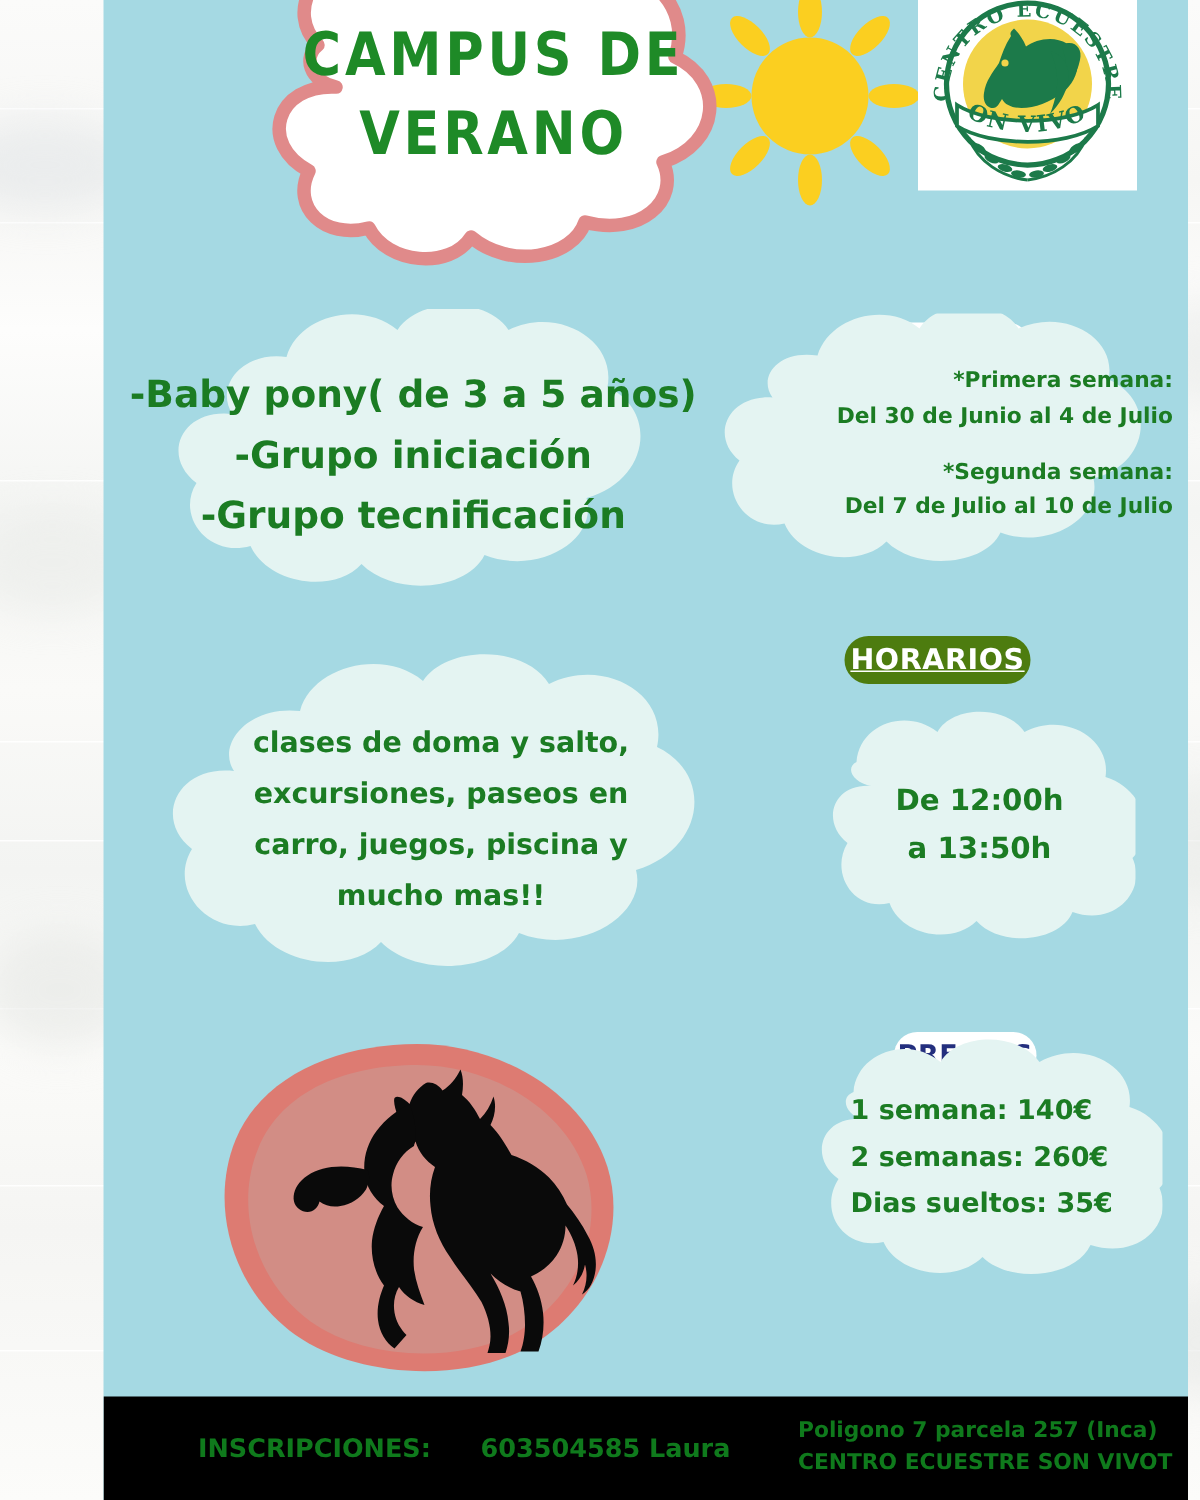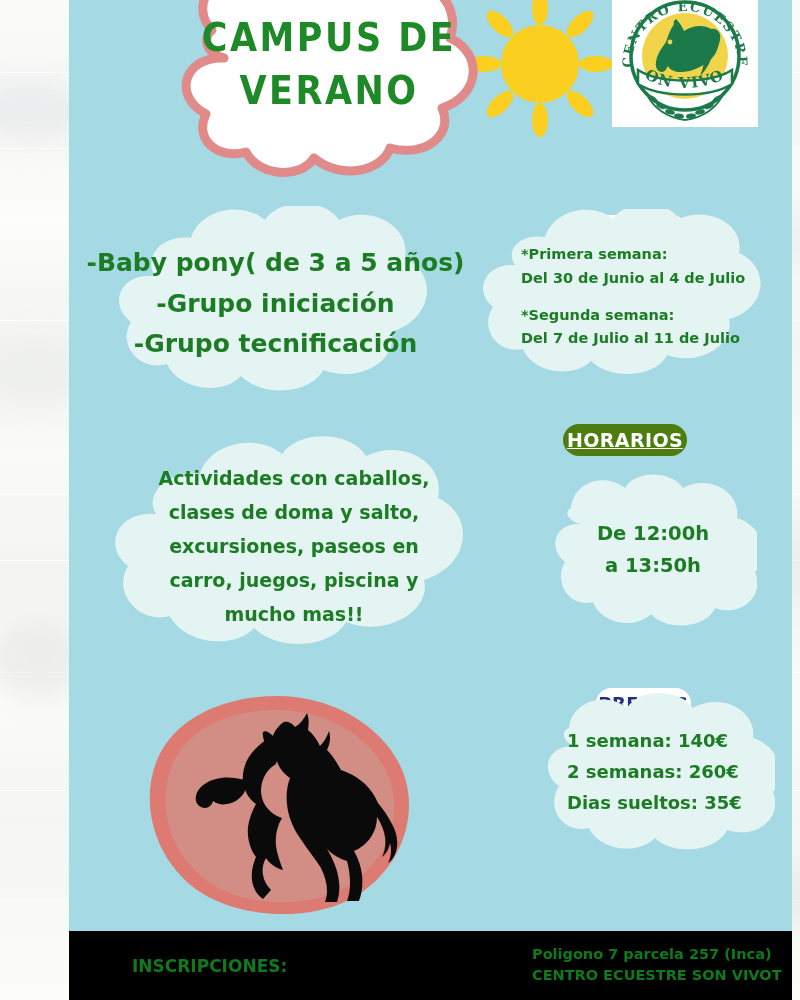"*Primera semana:" .cloud-dates .cloud-text { align-items: flex-start -> flex-end }
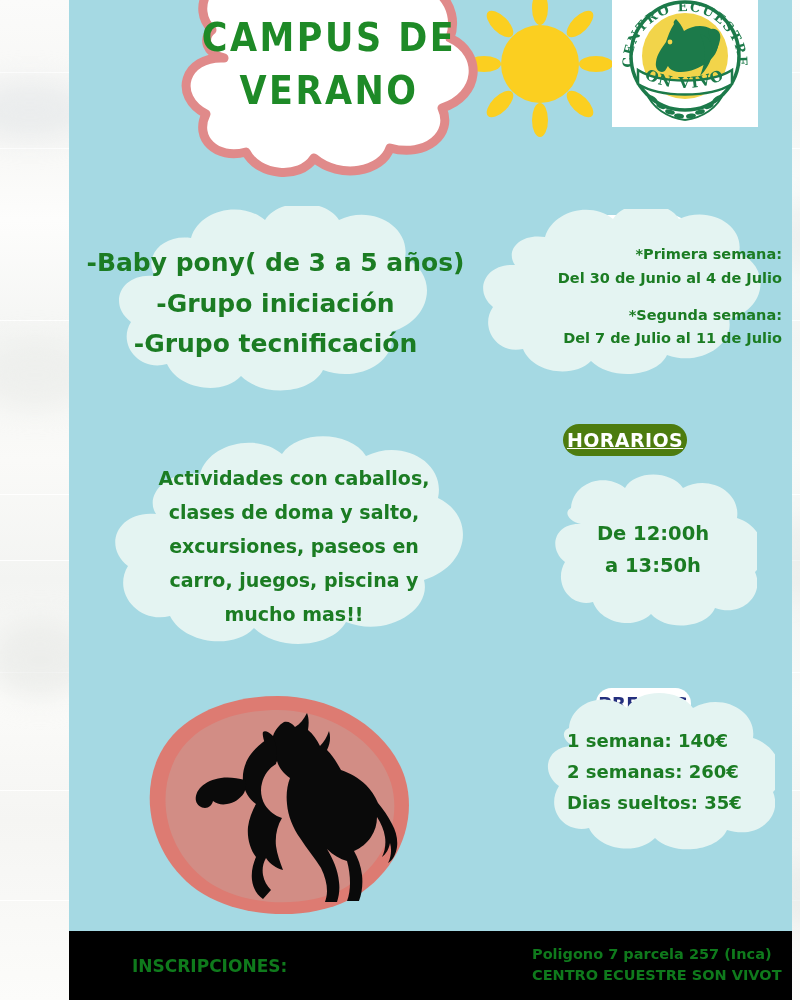"Del 7 de Julio al" span { text: 11 -> 10 }
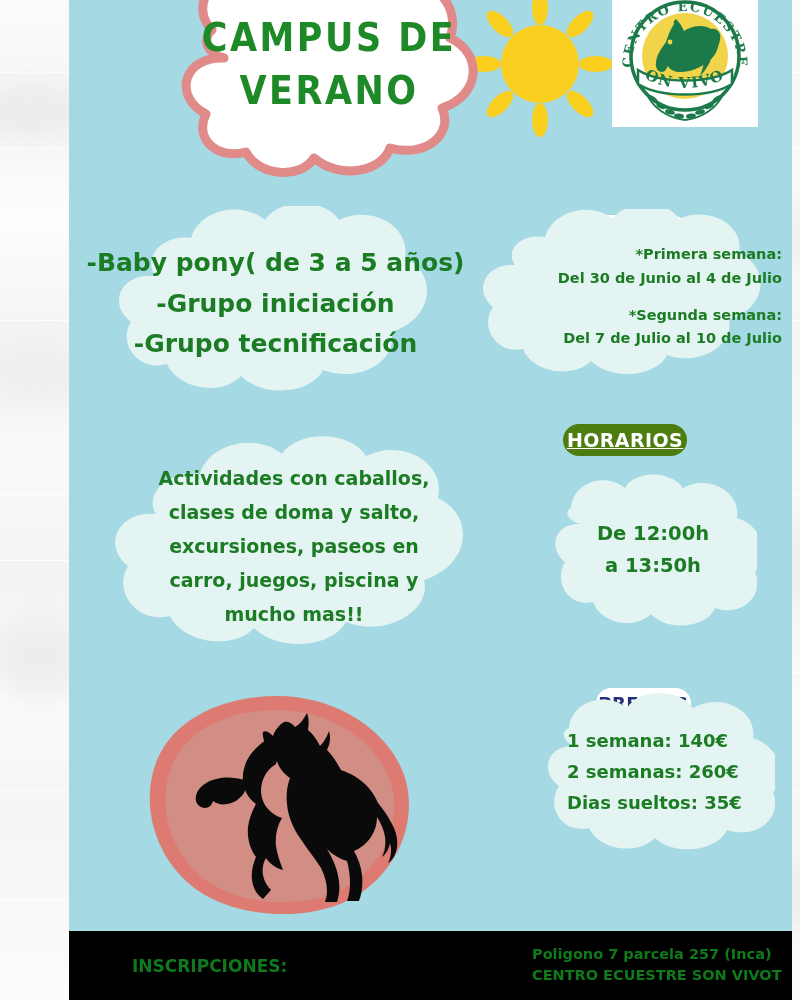"Actividades con caballos," span.ln { html: <span>Actividades con caballos,</span> -> none }
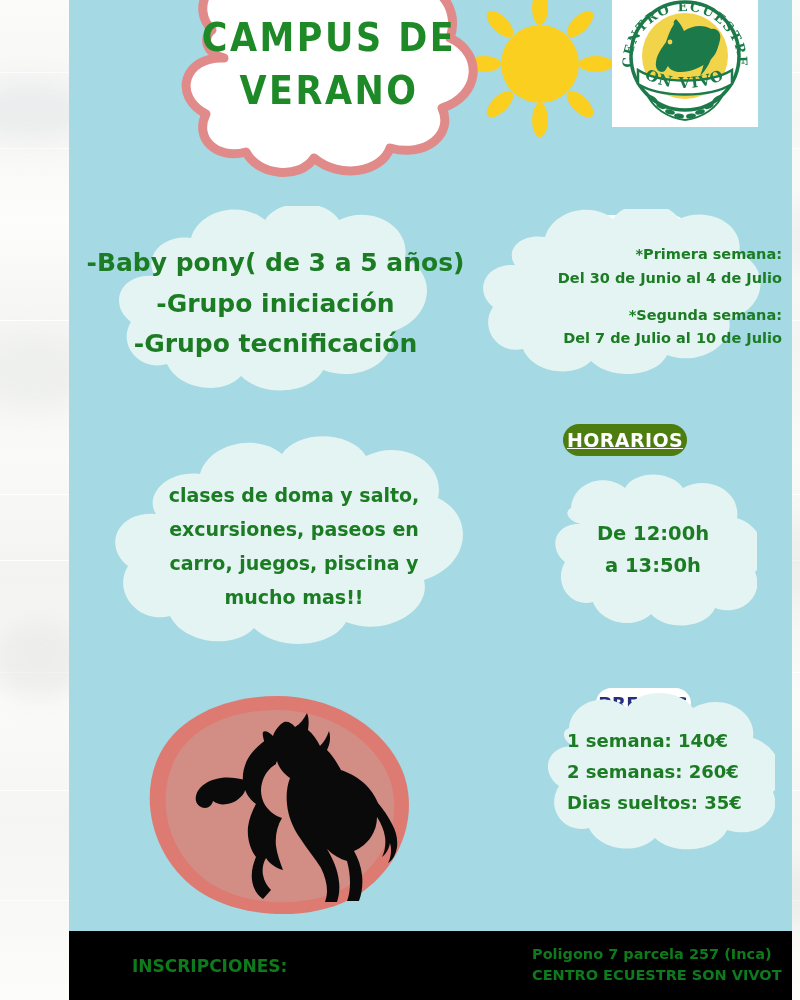"603504585 Laura" span { html: none -> <span>603504585 Laura</span> }
